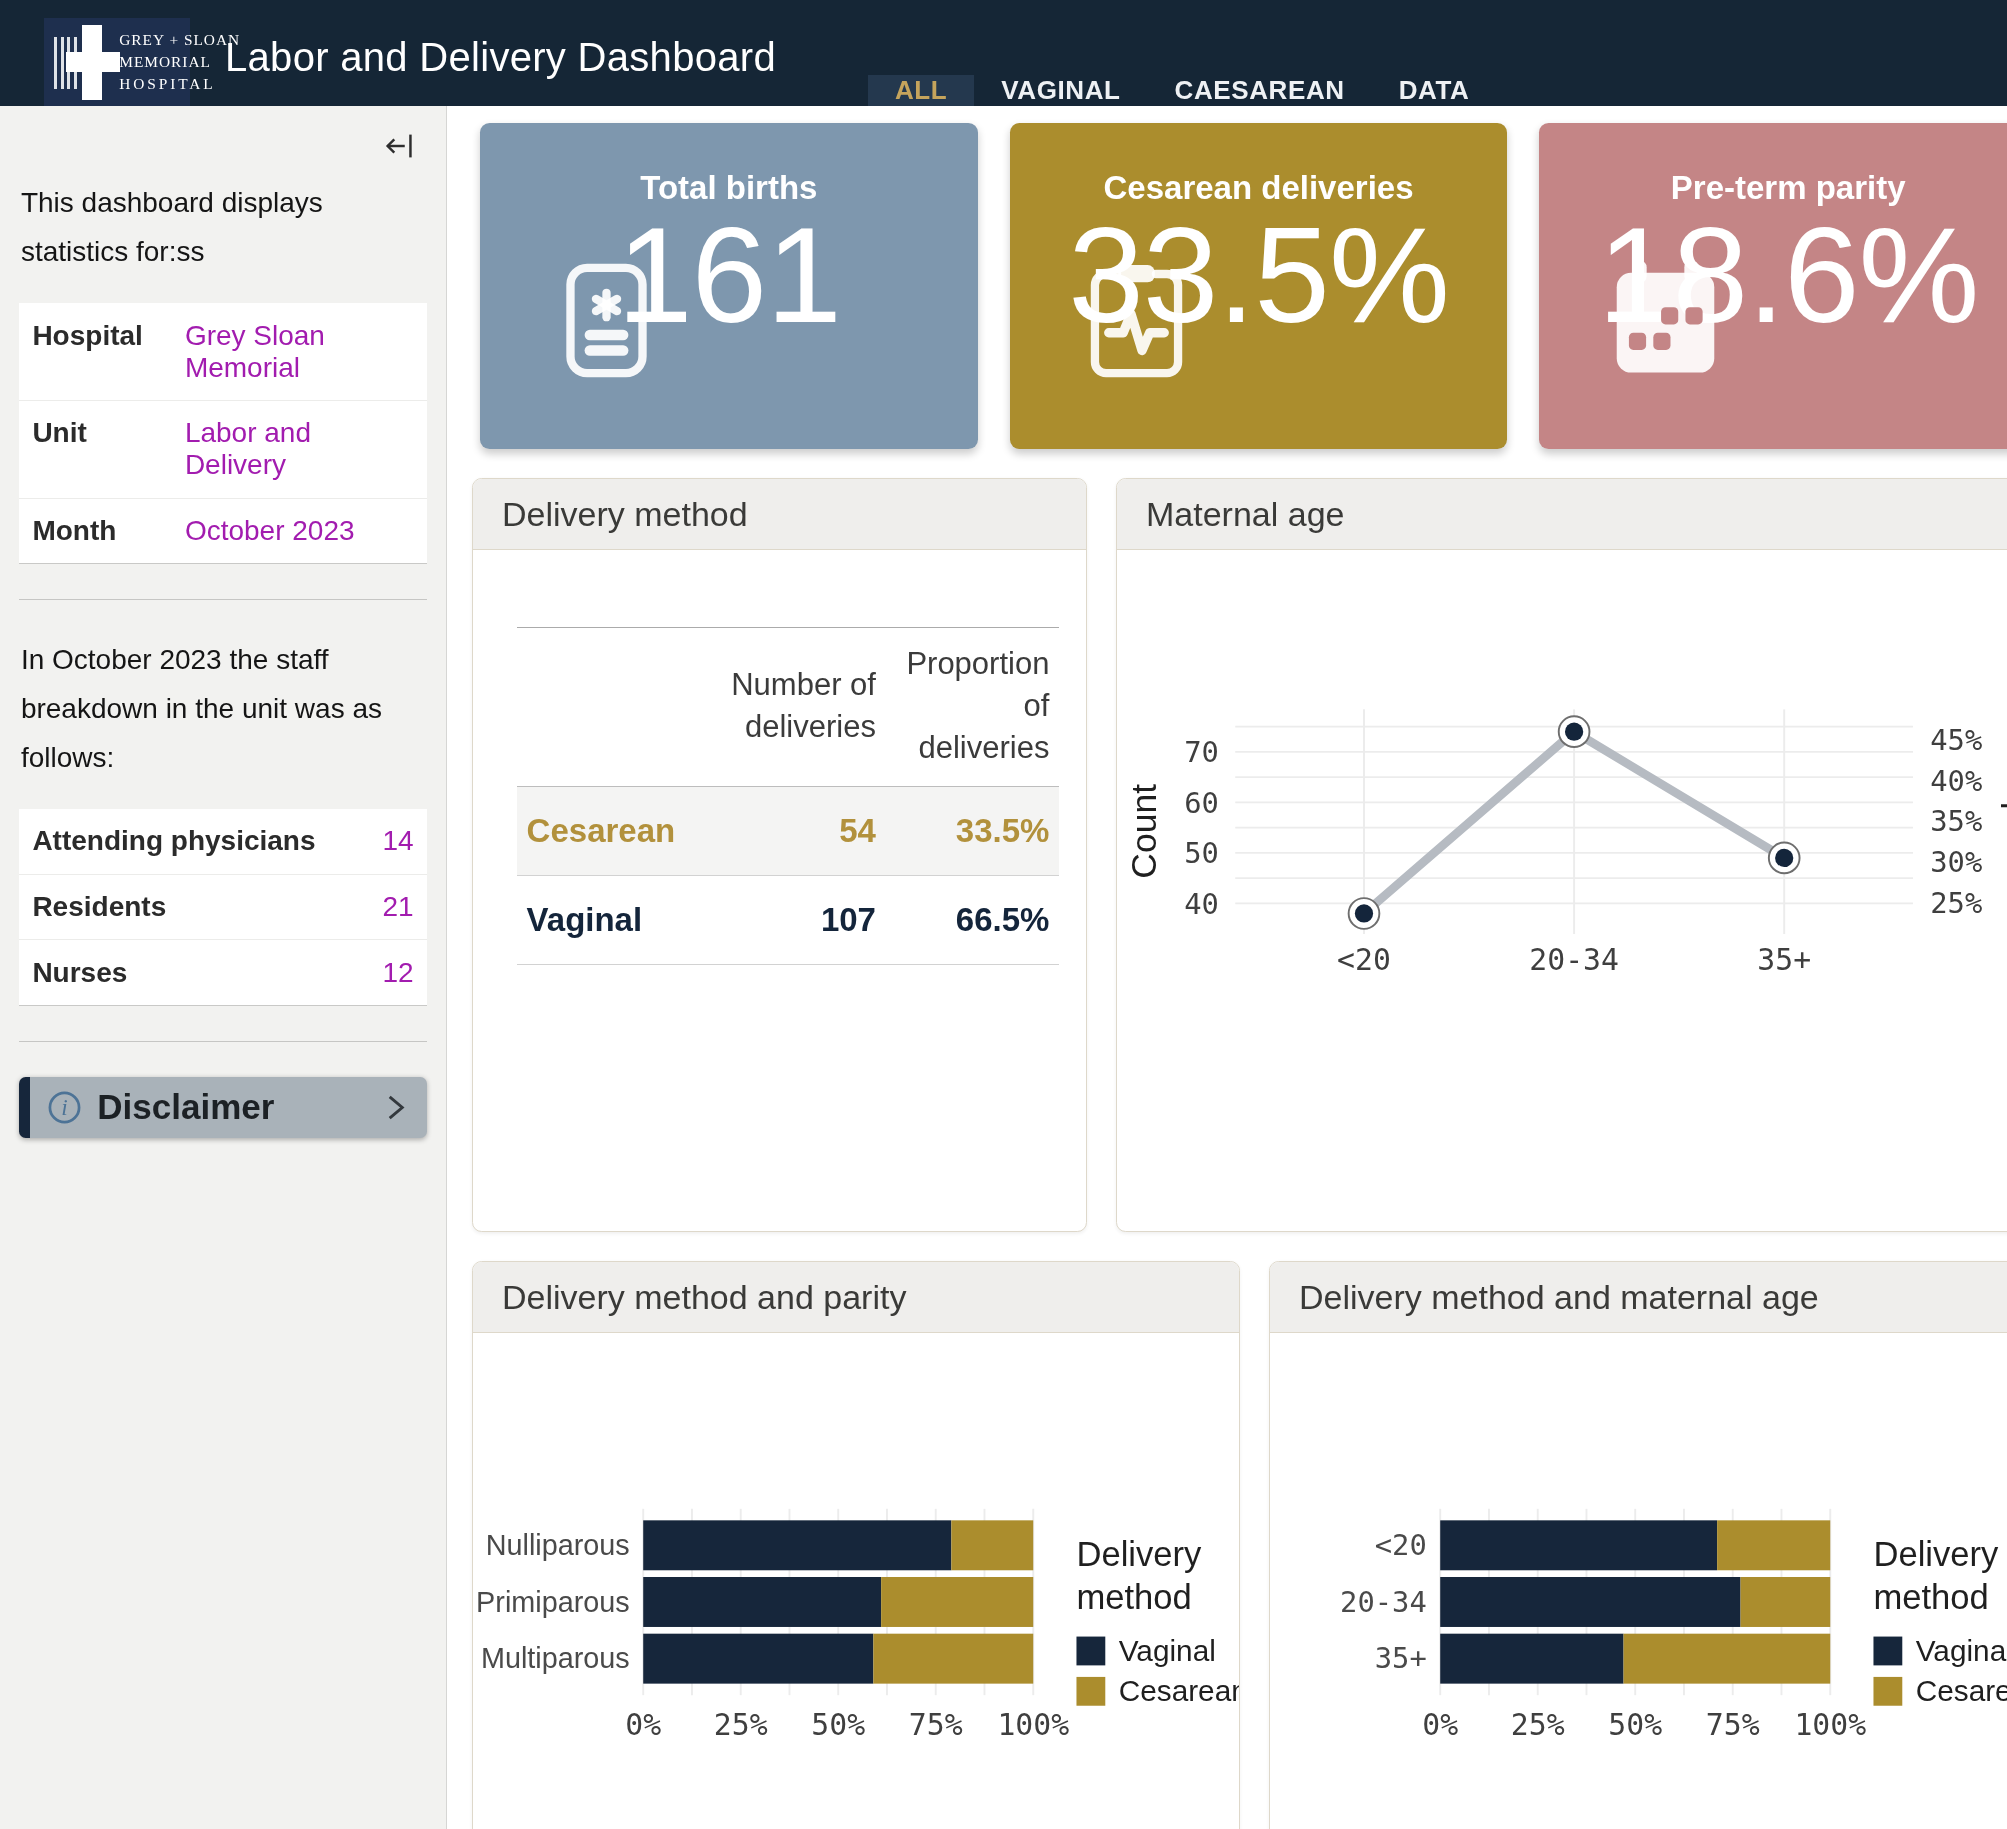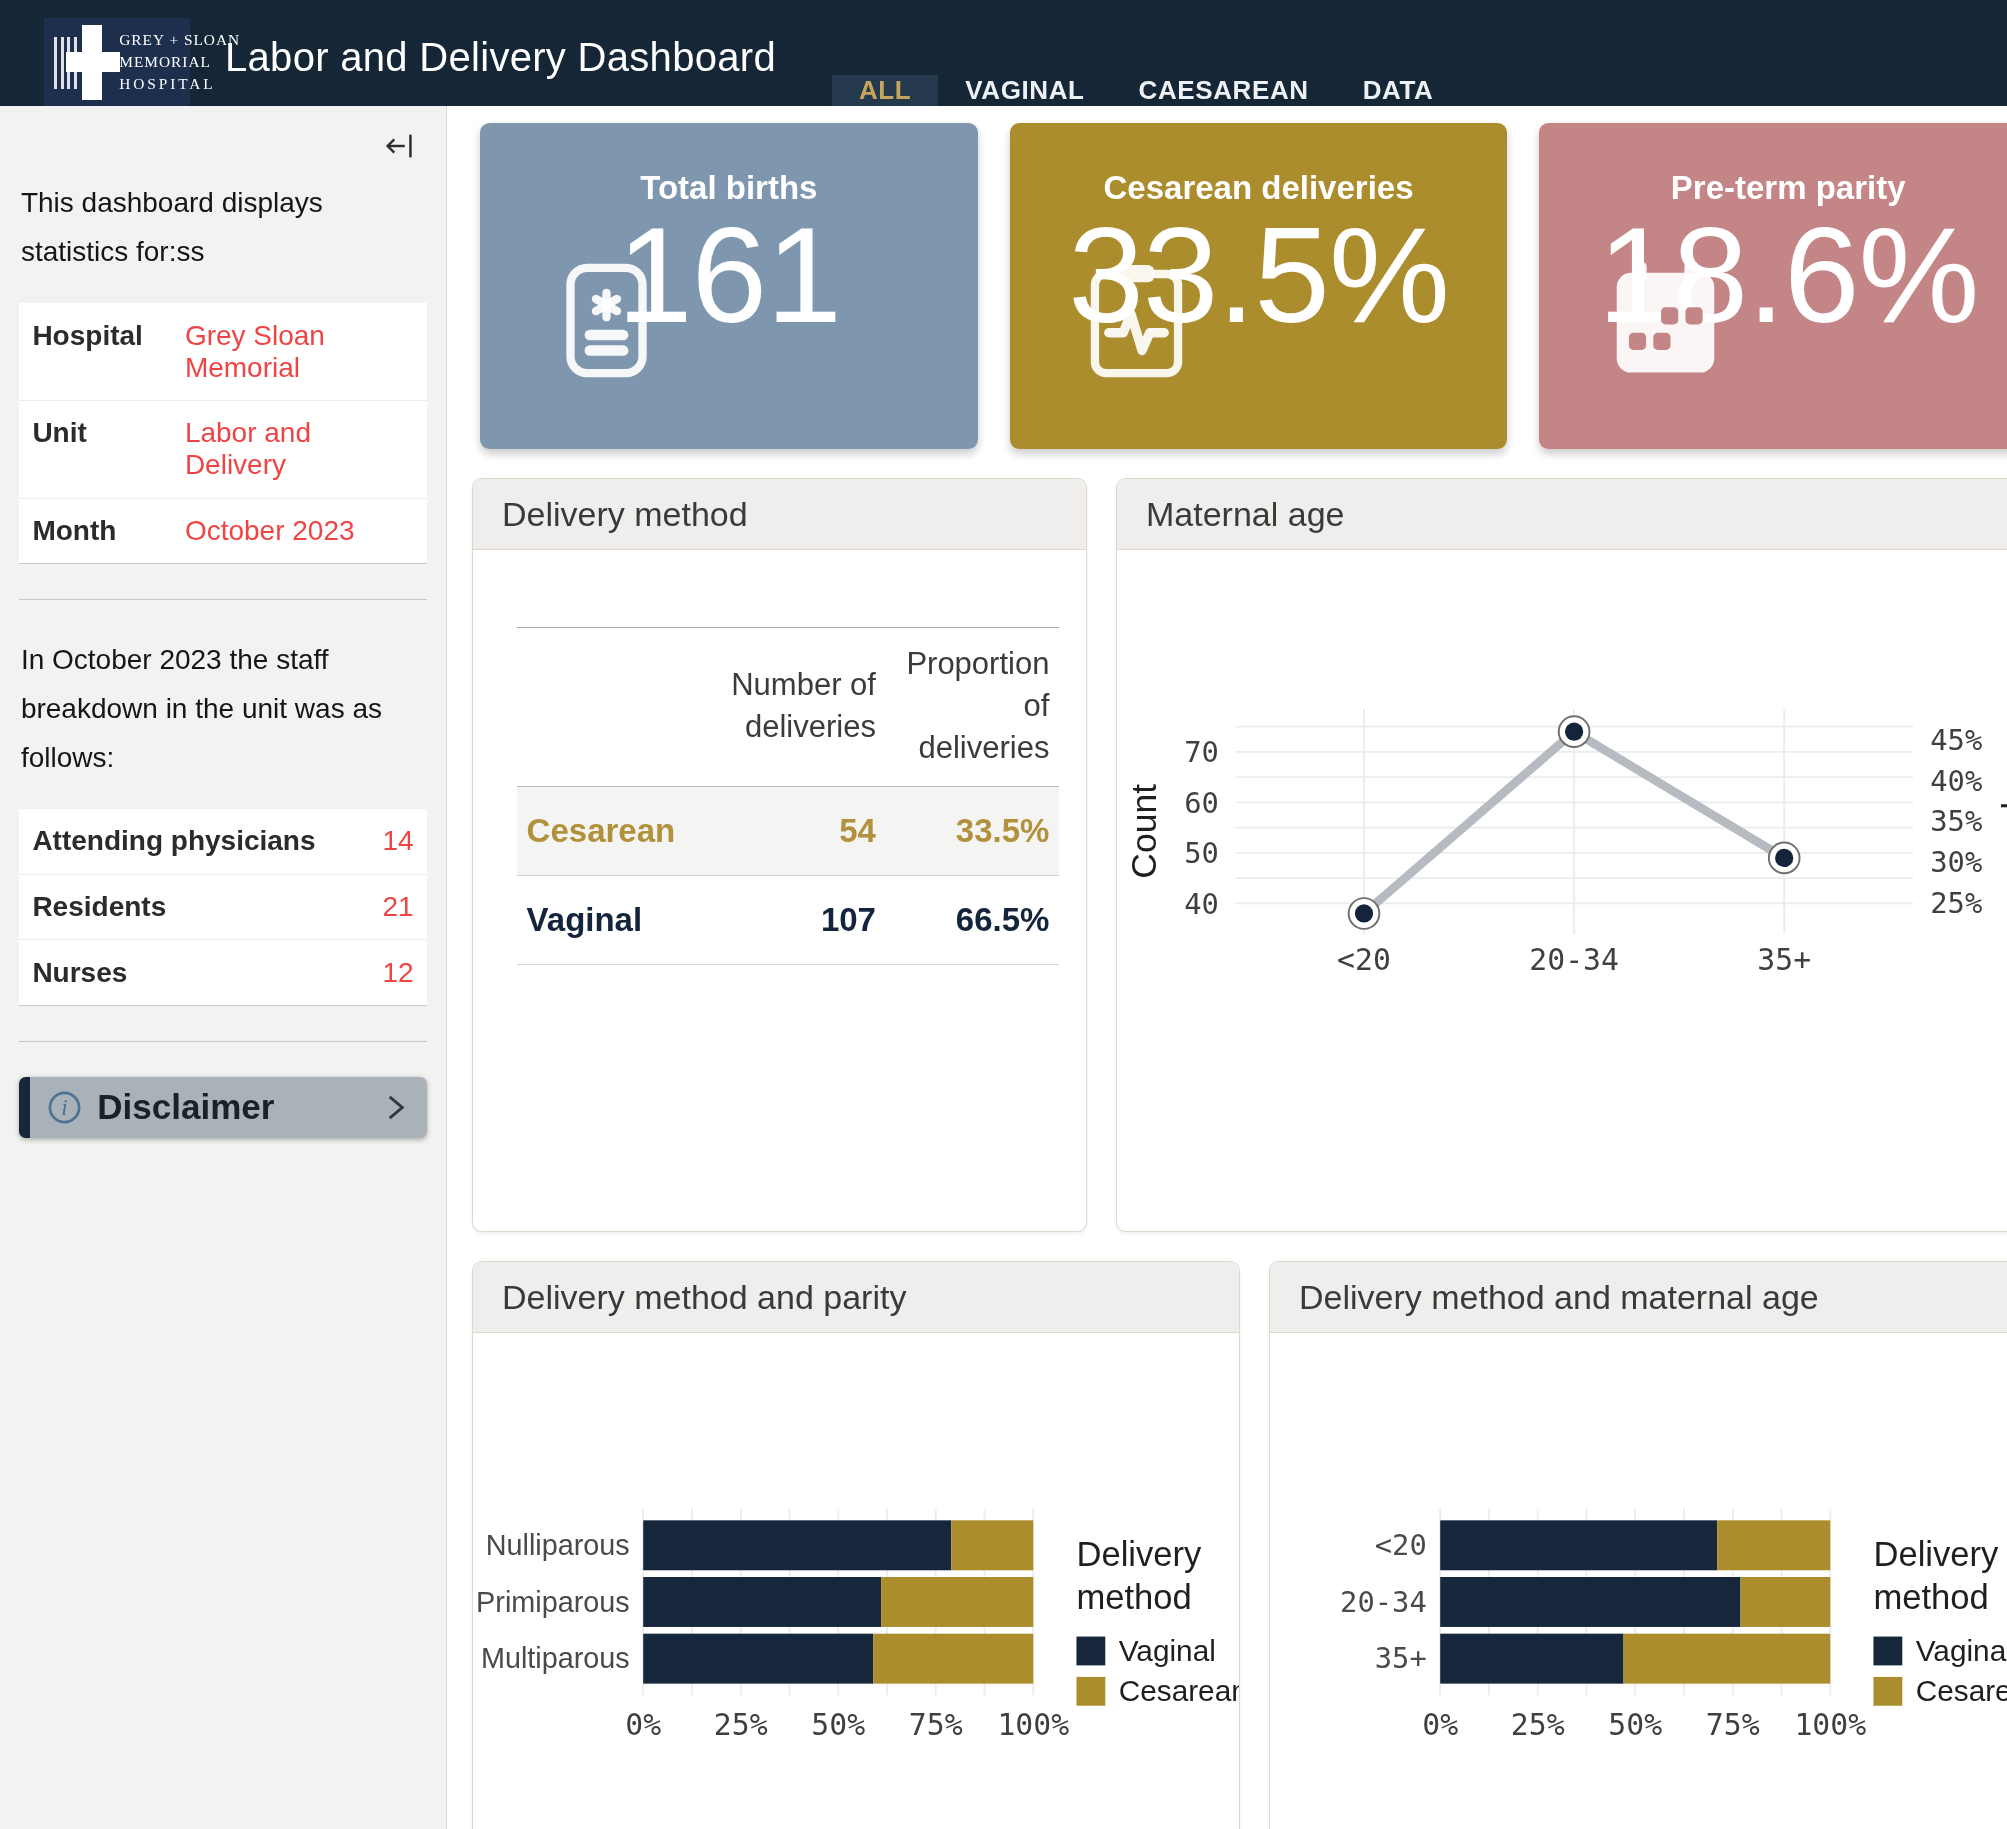"ALL" .nav { margin-left: 56px -> 92px }
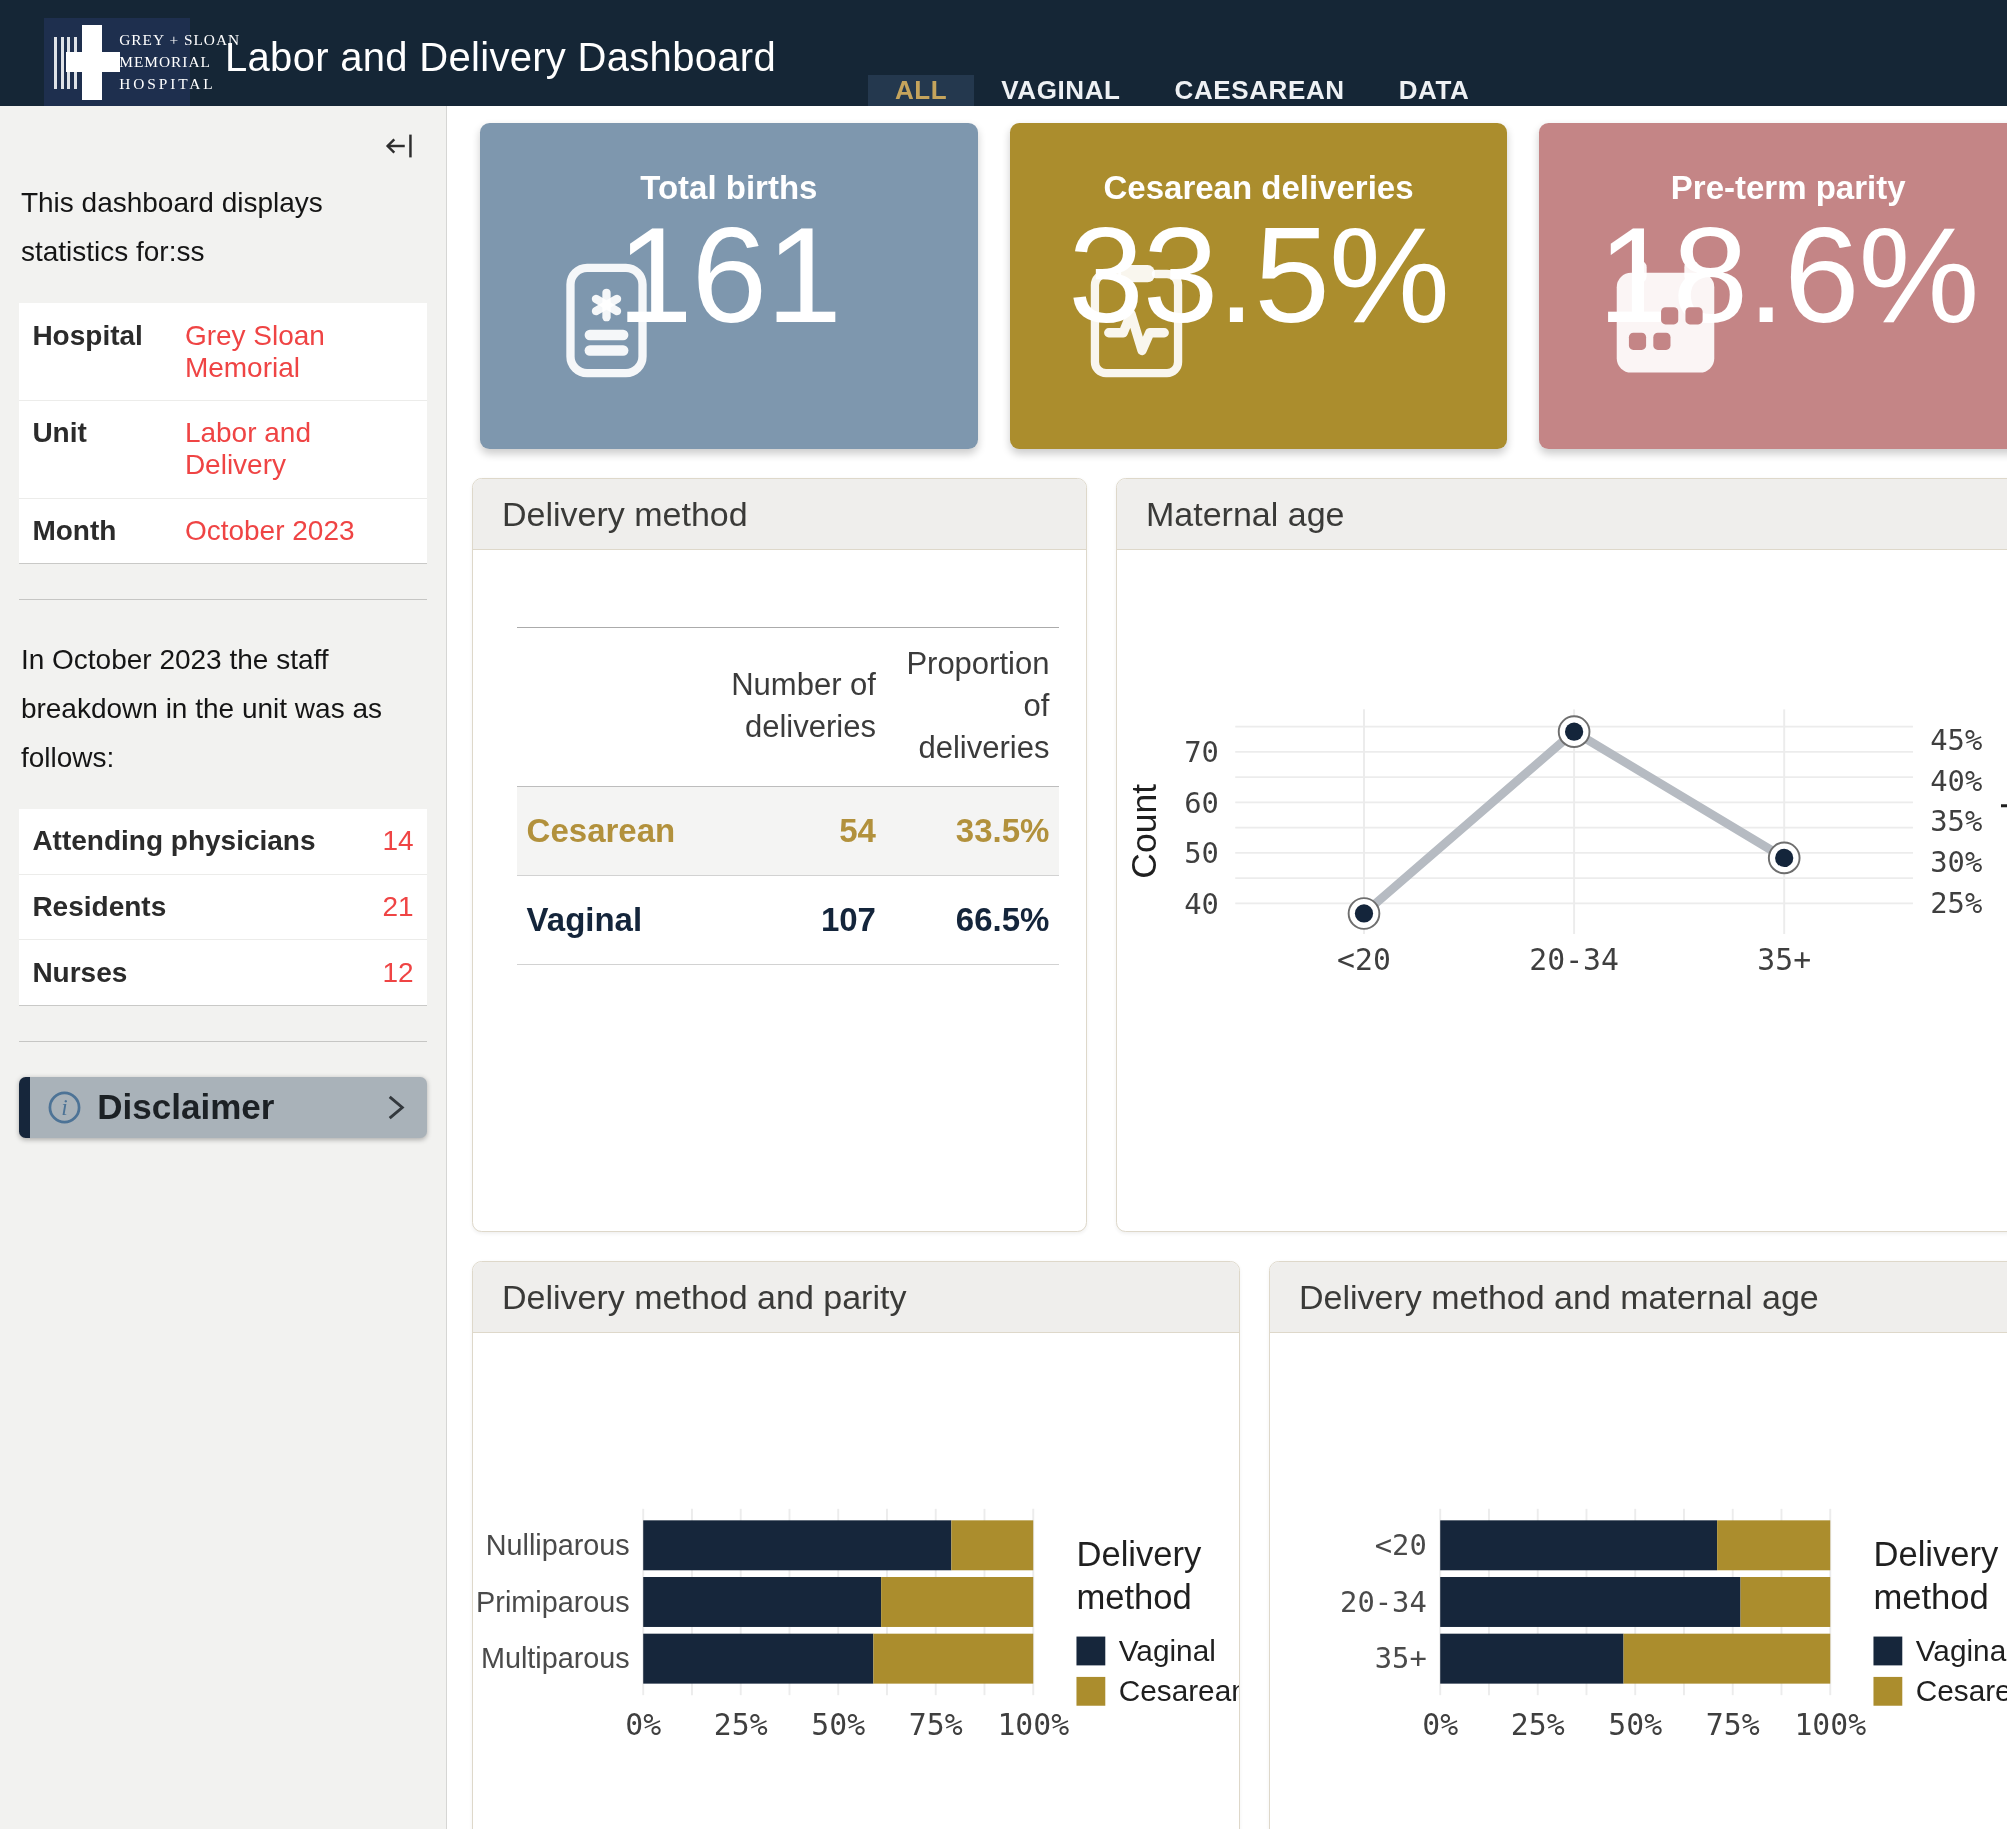"Grey Sloan Memorial" .side-value { color: #ef4444 -> #a21caf }
